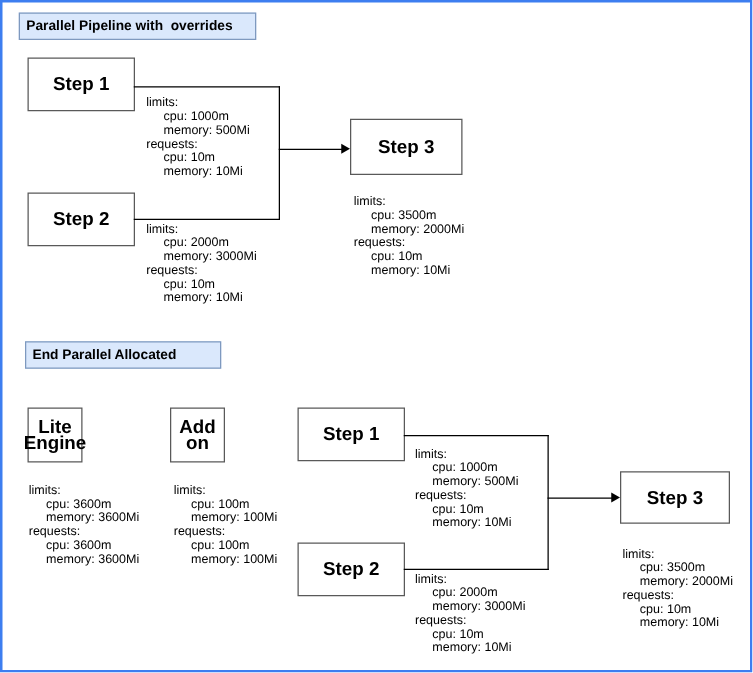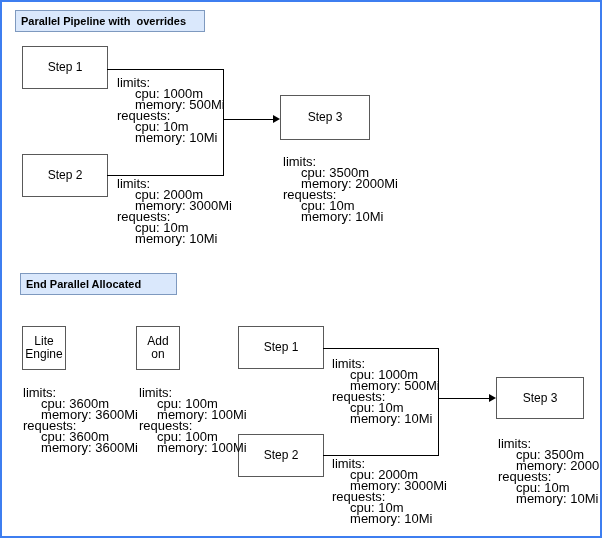"Step 1" .node { font-size: 12px -> 15px; font-weight: none -> bold }
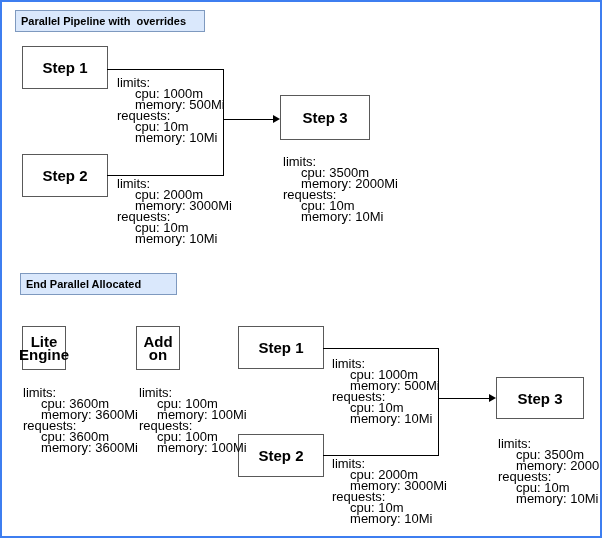"limits:" .res { font-size: 13px -> 10px }
